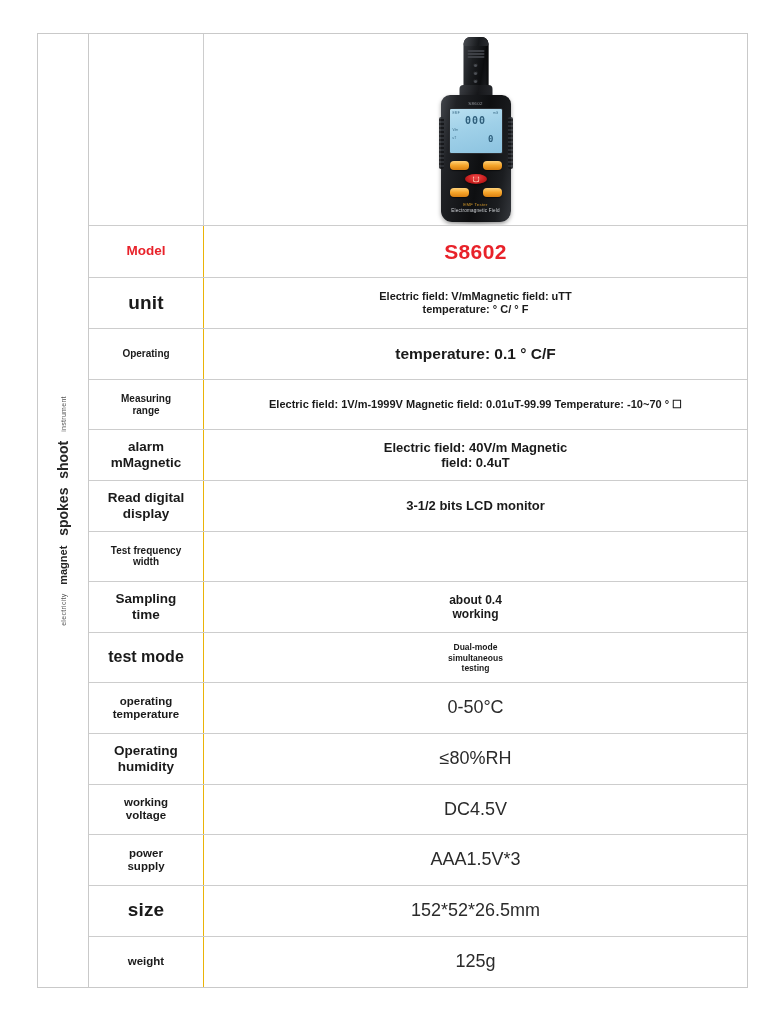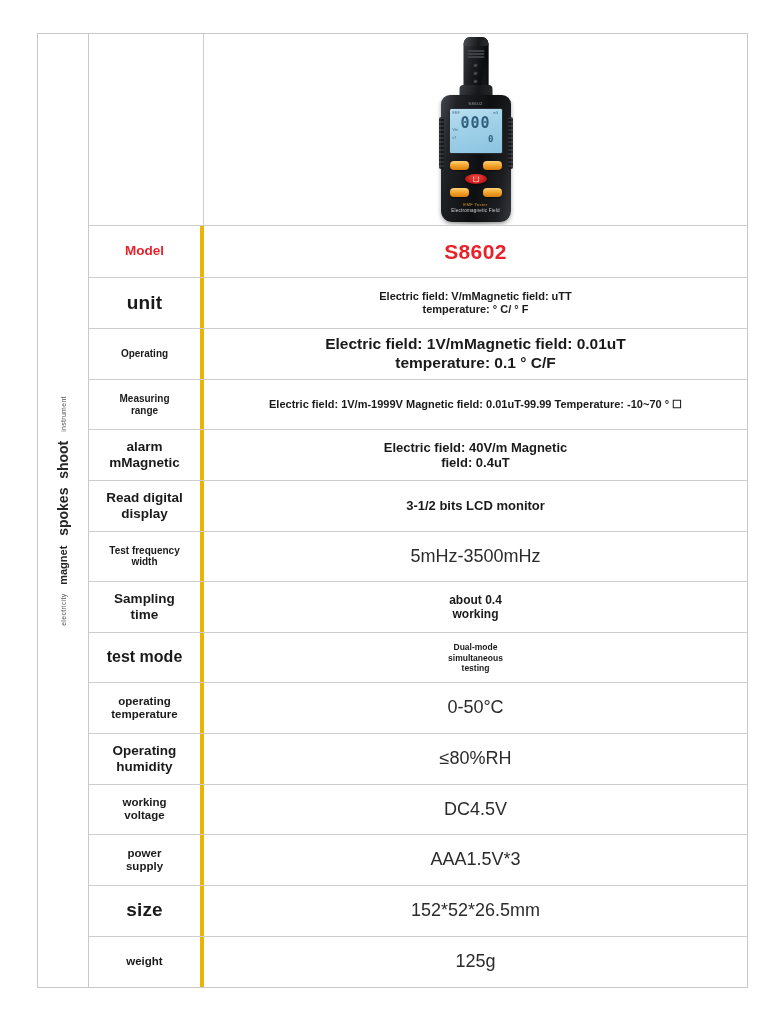"000" .scr-main { font-size: 15px -> 10px }
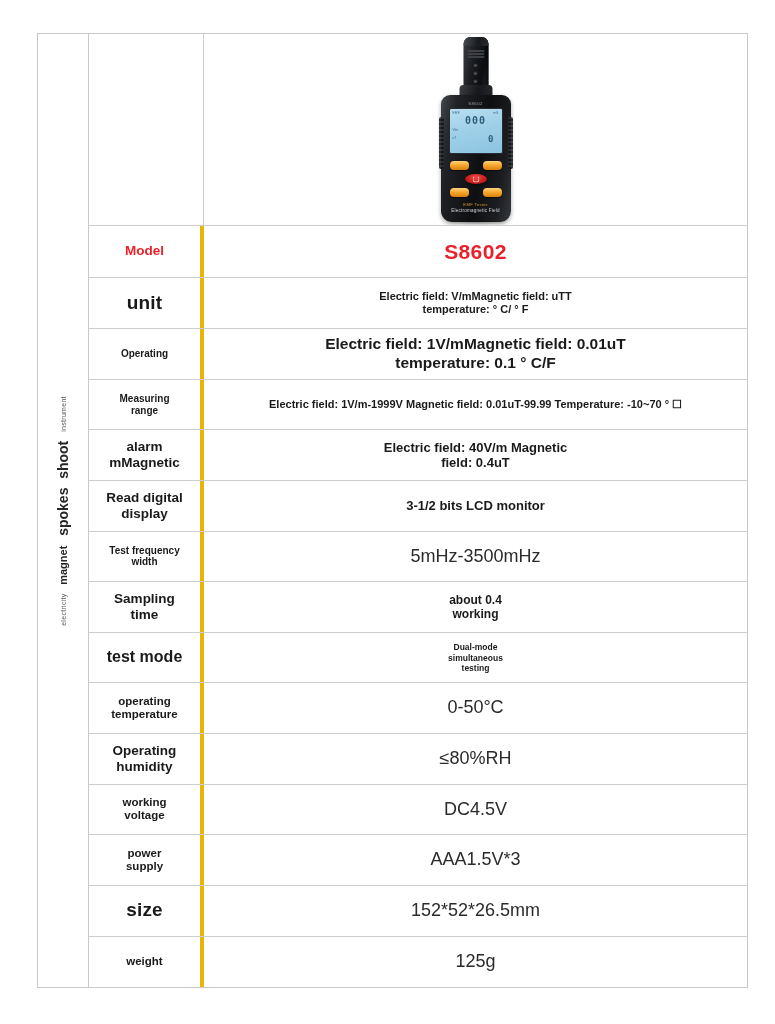"Model" .cell-label { border-right: 4px solid #eab308 -> 1px solid #eab308 }
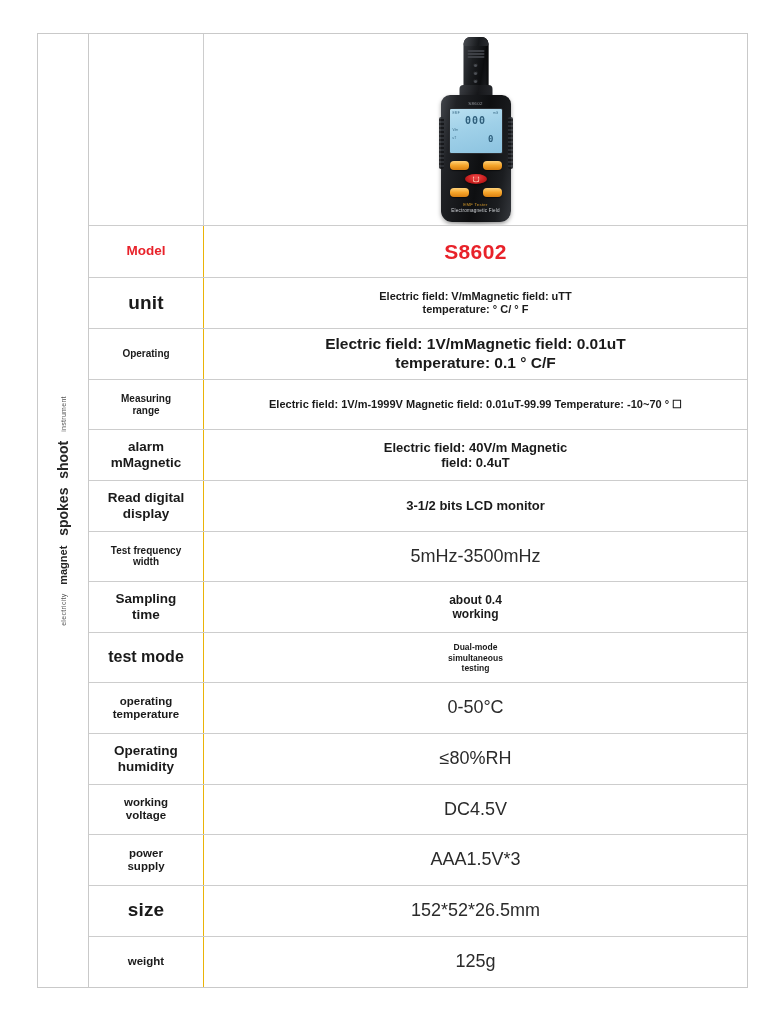"Electric field: 1V/mMagnetic field:" div.wrap2 { html: <div>Electric field: 1V/mMagnetic field: 0.01uT</div> -> none }
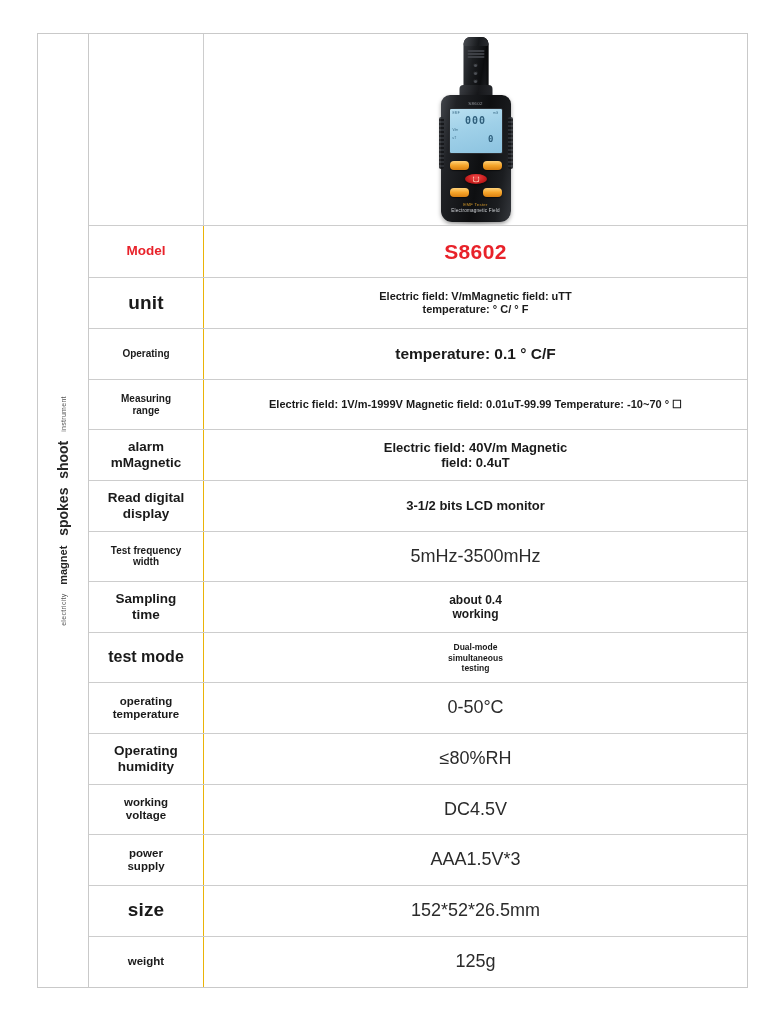"5mHz-3500mHz" div.cell-value { html: <div>5mHz-3500mHz</div> -> none }
